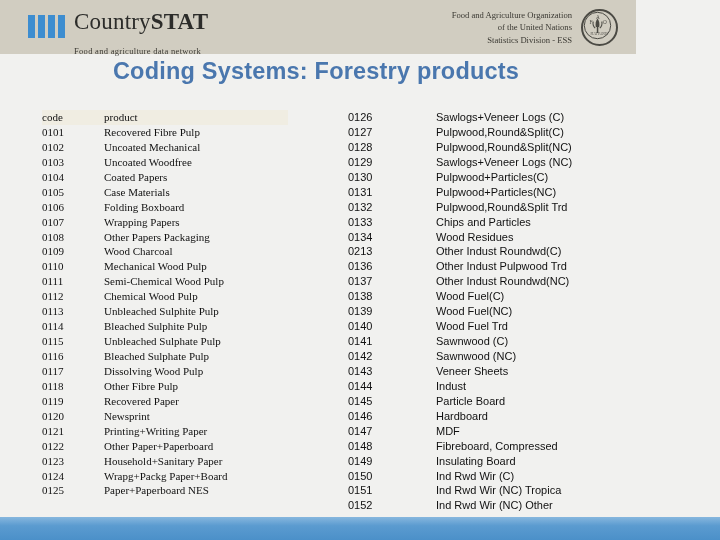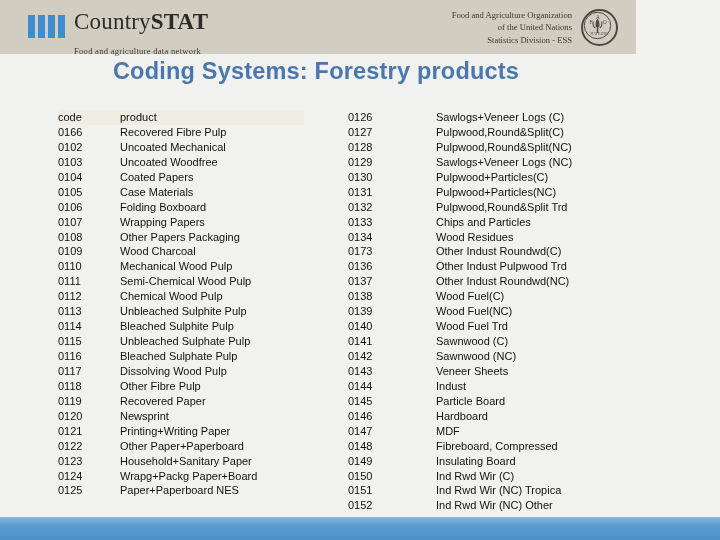"code" #col-left { font-family: none -> Liberation Serif, serif; left: 58px -> 42px }
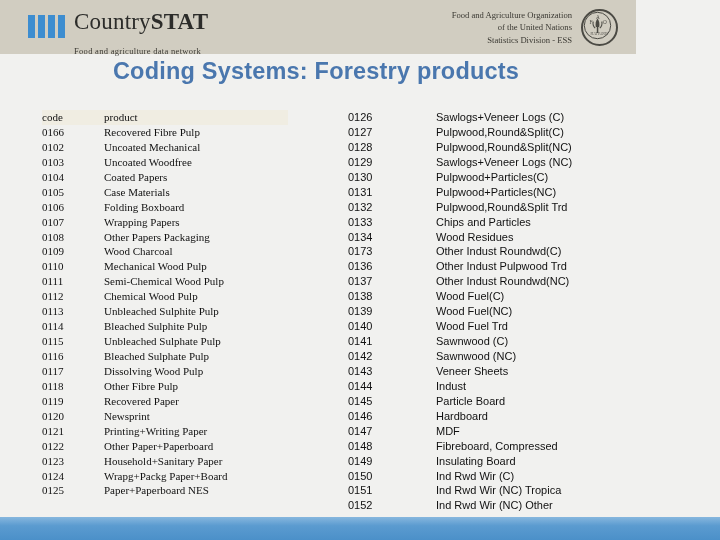"0166" span.code { text: 0166 -> 0101 }
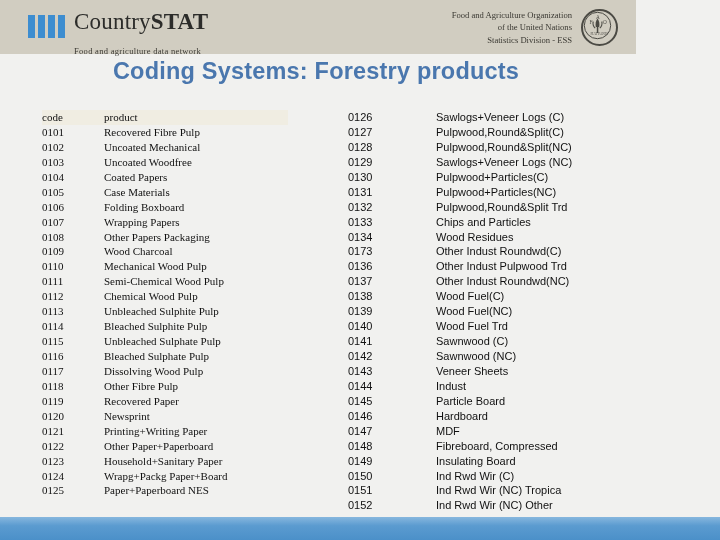"0173" span.code { text: 0173 -> 0213 }
